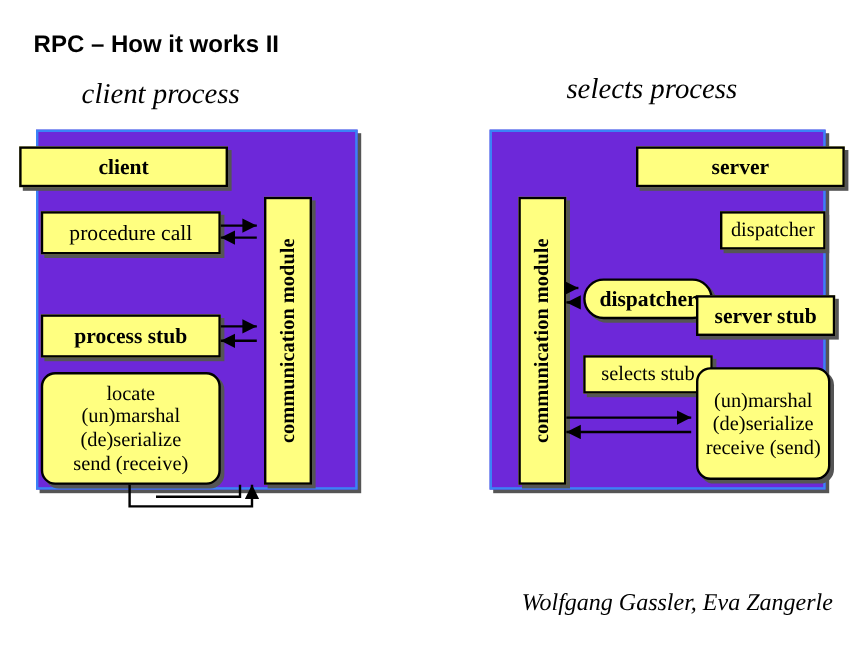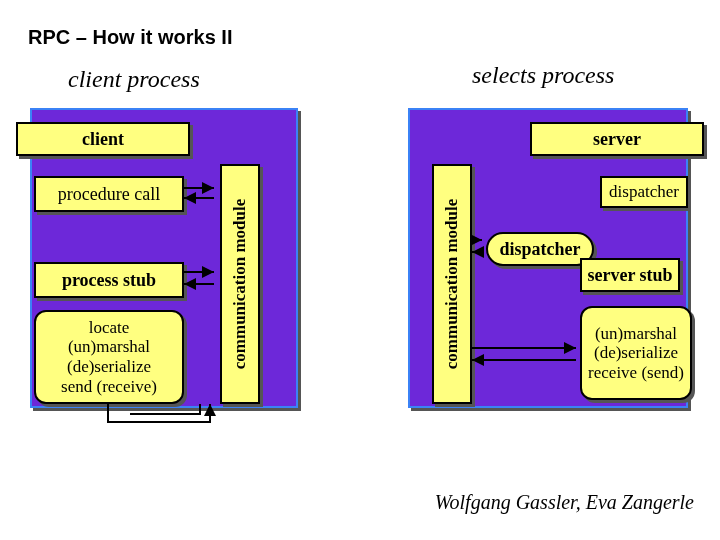"server stub" .s-stub { top: 148px -> 136px; width: 100px -> 116px }
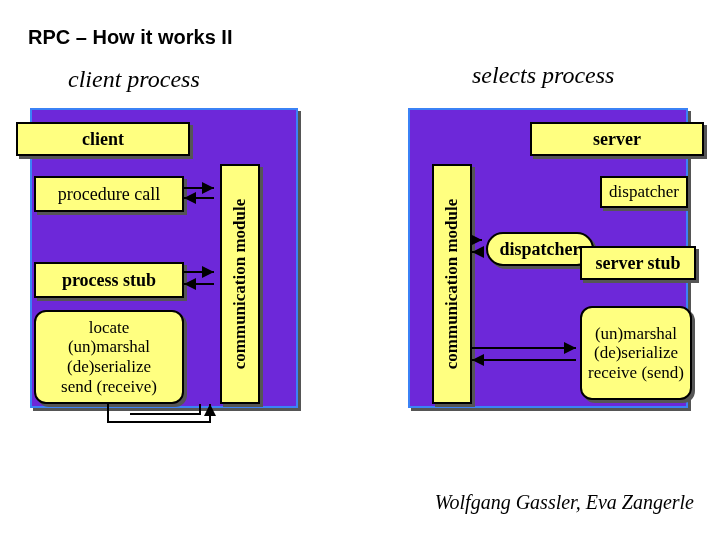"selects stub" div.box { html: none -> <div>selects stub</div> }
